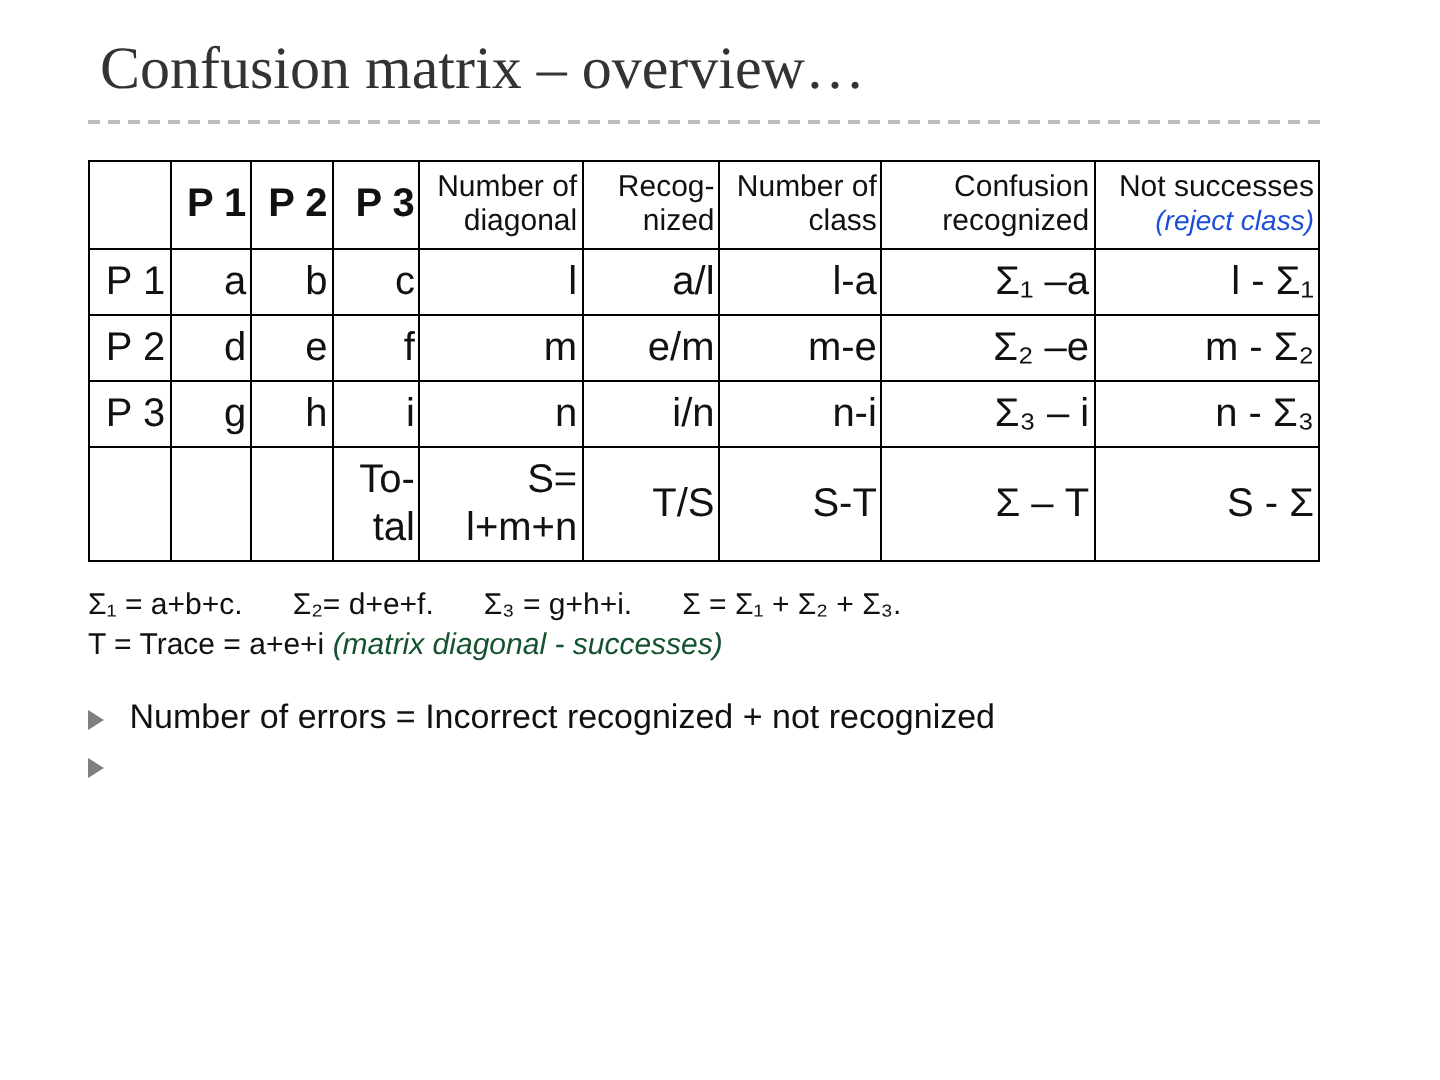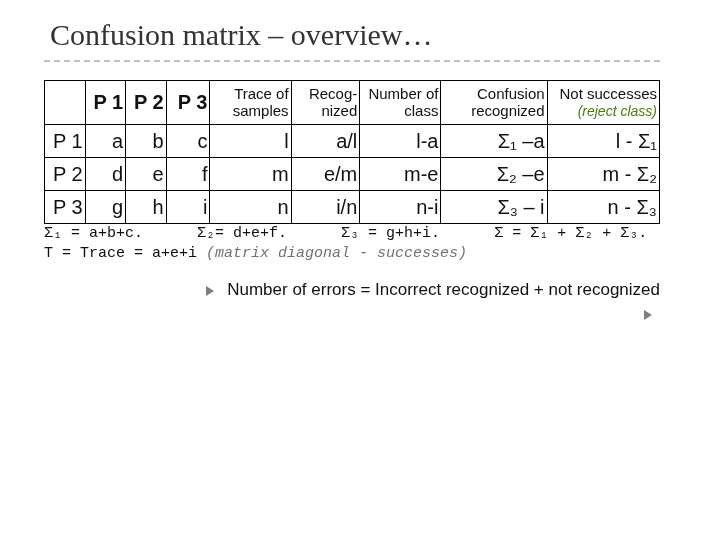"Trace of samples" th.hdr { text: Trace of samples -> Number of diagonal }
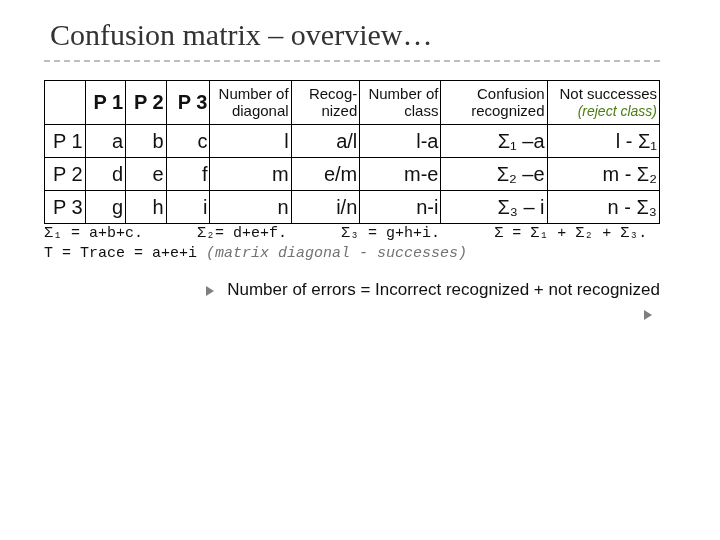"(reject class)" table.cm .sub { color: #4d7c0f -> #1d4ed8 }
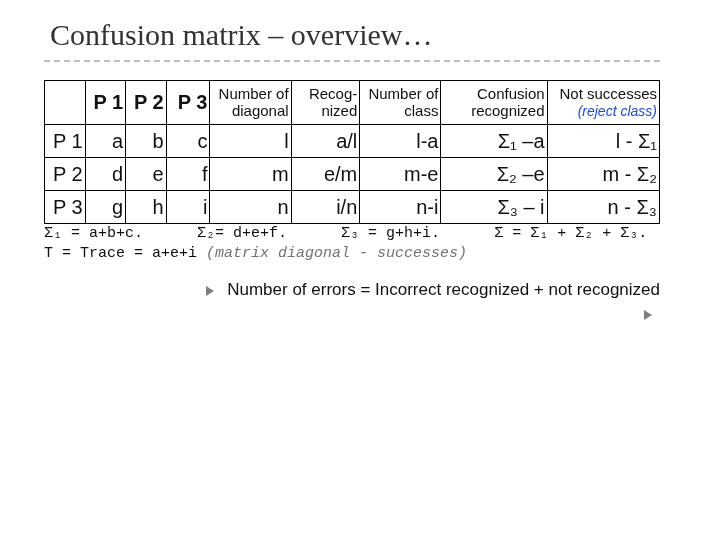"To-tal" tr { html: none -> <tr> <td></td> <td></td> <td></td> <td>To-tal</td> <td> <span>S=</span><br> <span>l+m+n</span> </td> <td>T/S</td> <td>S-T</td> <td>Σ – T</td> <td>S - Σ</td> </tr> }
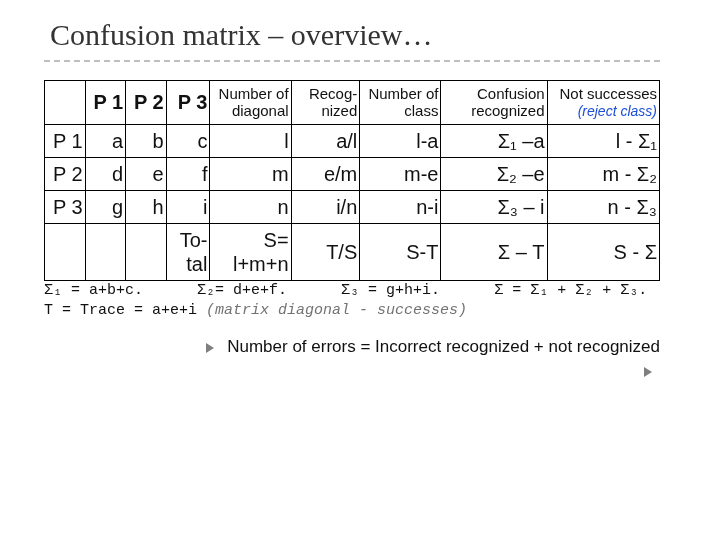"Σ₁ = a+b+c. Σ₂= d+e+f." .notes { font-family: Liberation Mono, monospace -> Liberation Sans, sans-serif; margin-top: none -> 12px }
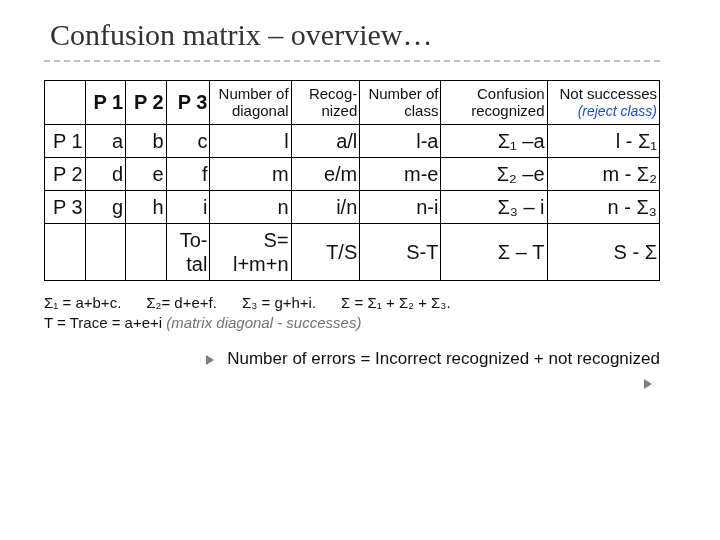"(matrix diagonal - successes)" .notes .red { color: #737373 -> #14532d }
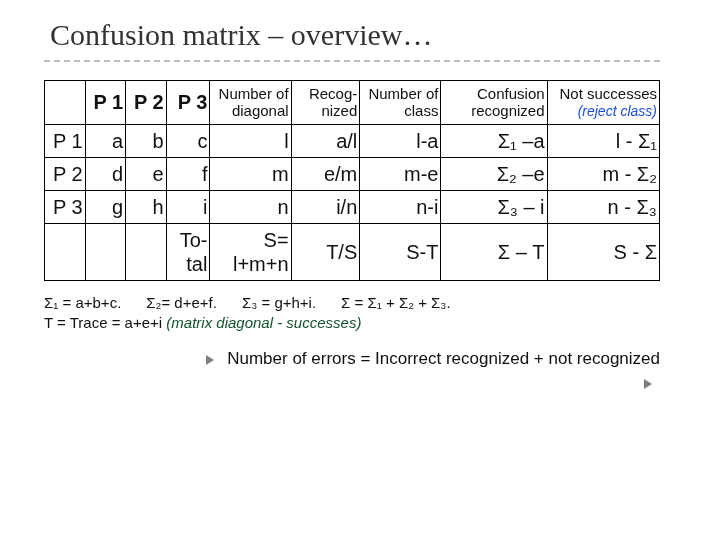"Number of errors = Incorrect" .bullet { text-align: right -> none }
